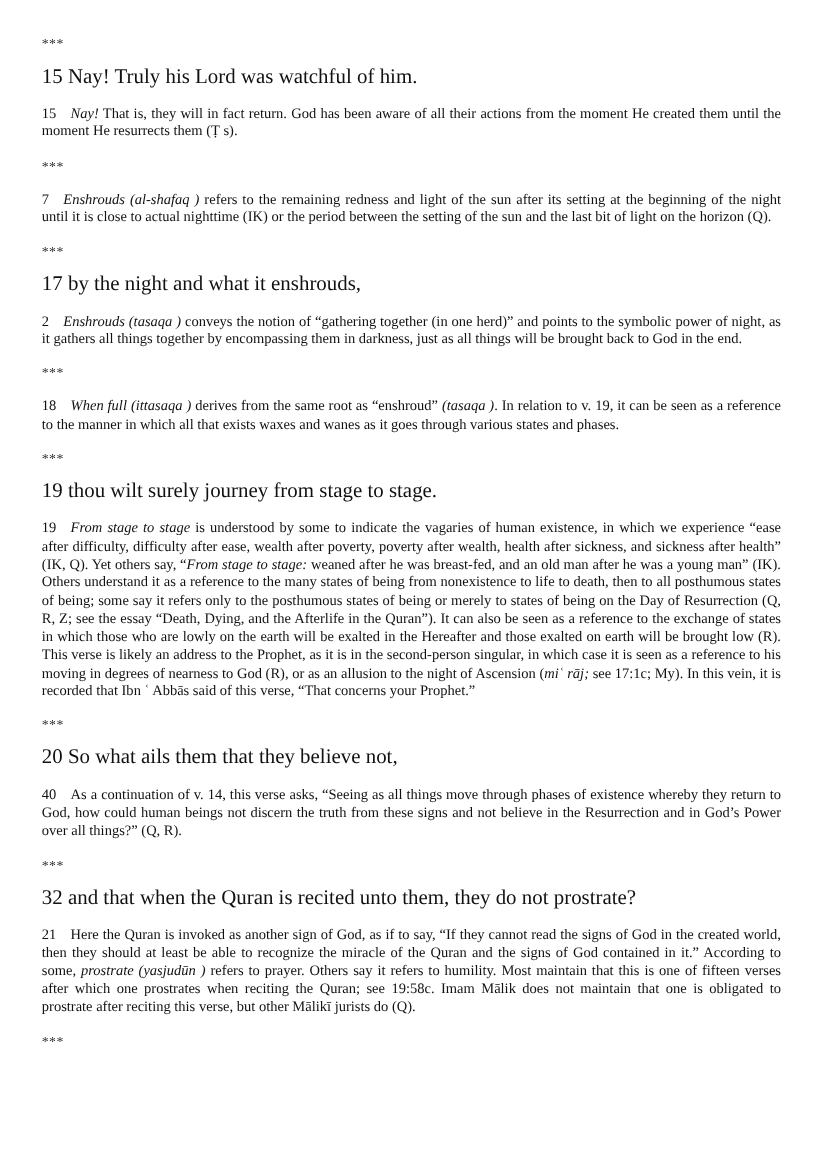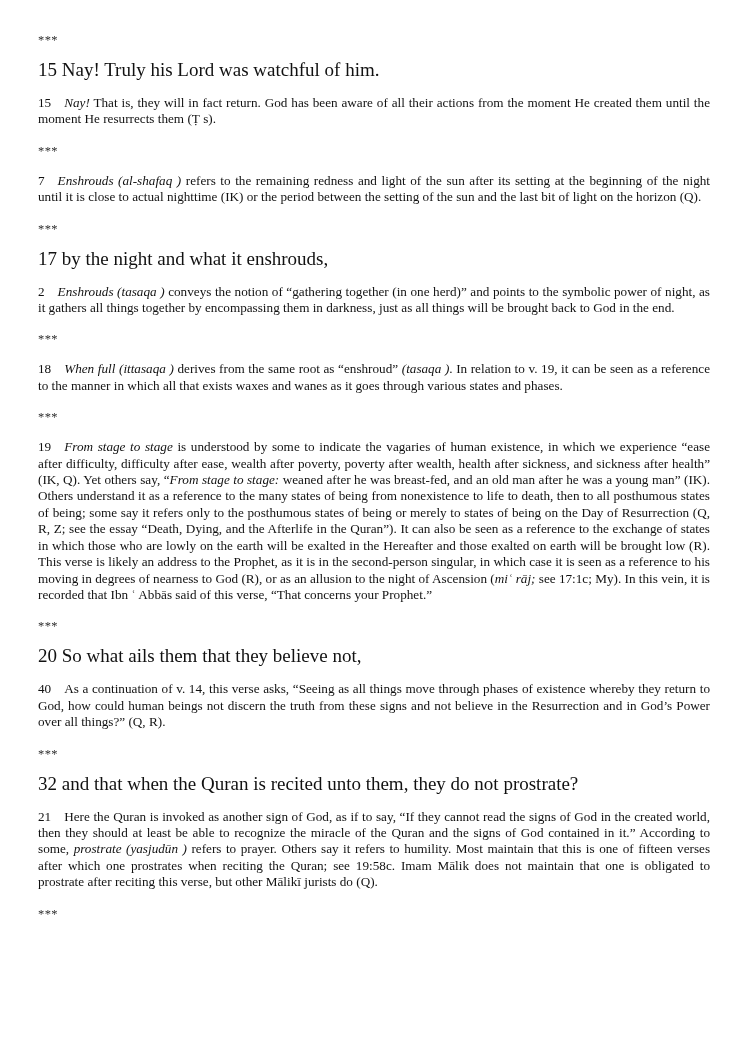"19 thou wilt surely journey" p.verse { html: none -> <p>19 thou wilt surely journey from stage to stage.</p> }
